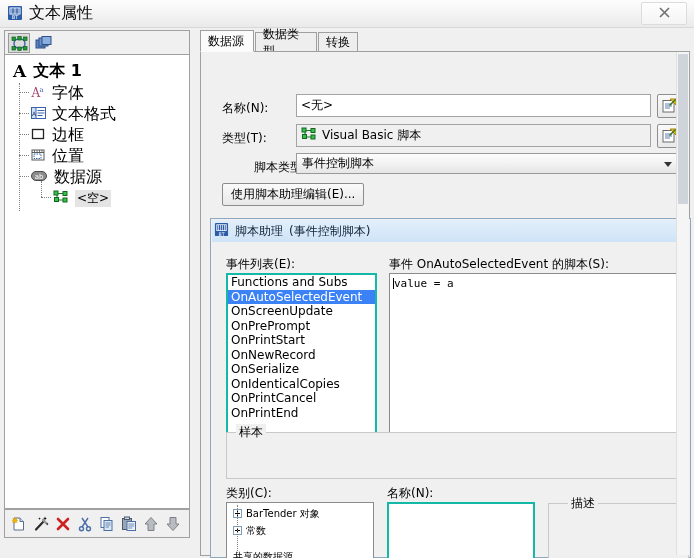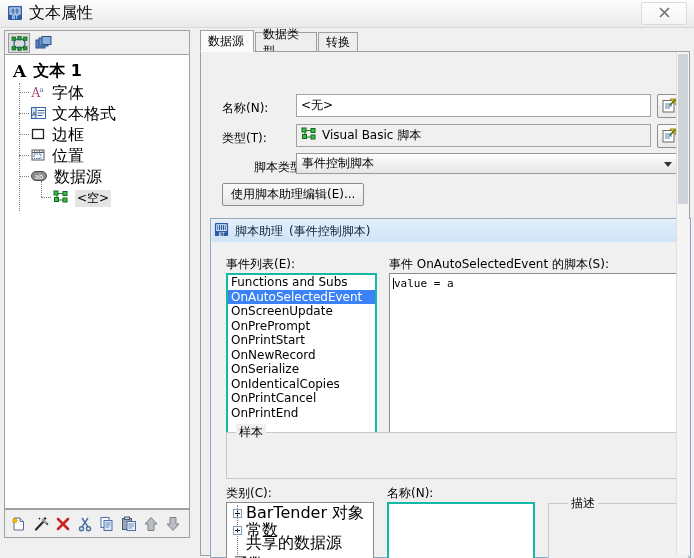"BarTender 对象" .tbrow { font-size: 16px -> 10px }
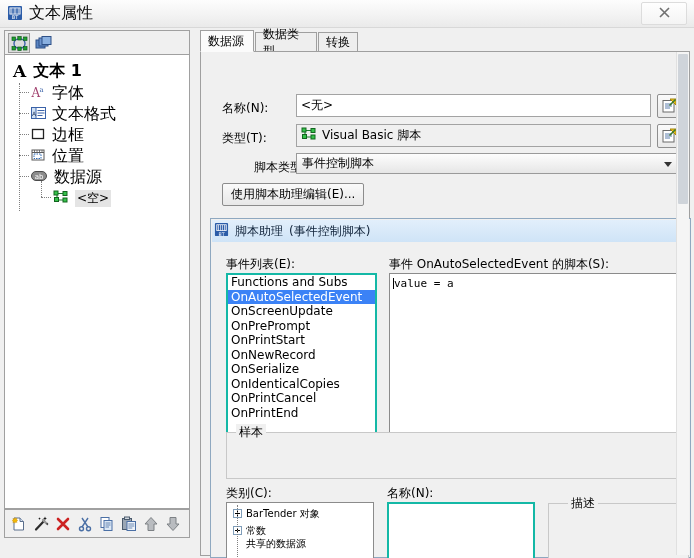"共享的数据源" div.tbrow { flex-direction: none -> column; top: 32px -> 38px }
